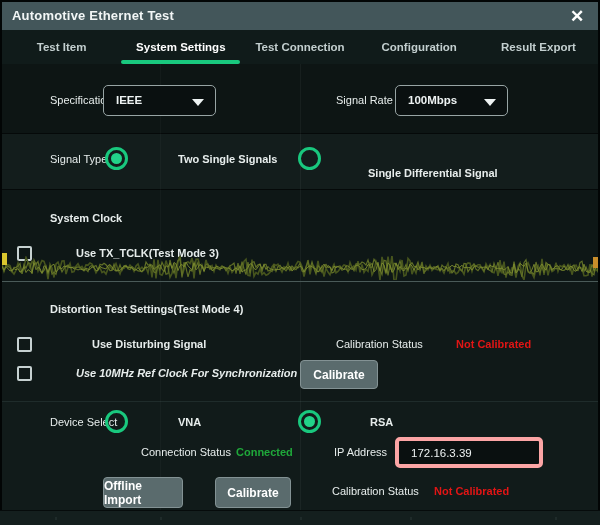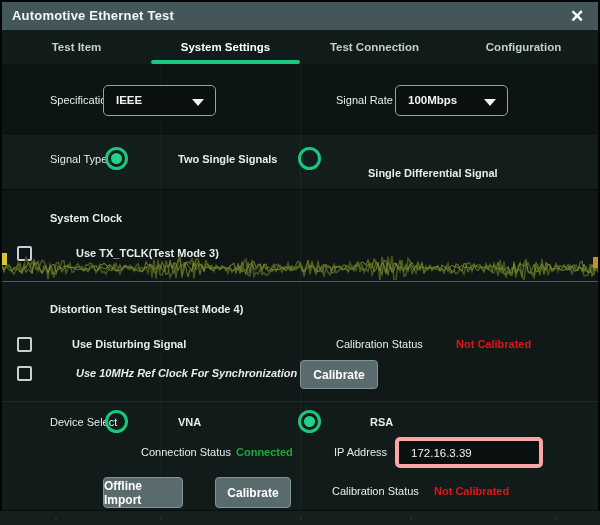"Result Export" div.tab { html: none -> <div> <span>Result Export</span> </div> }
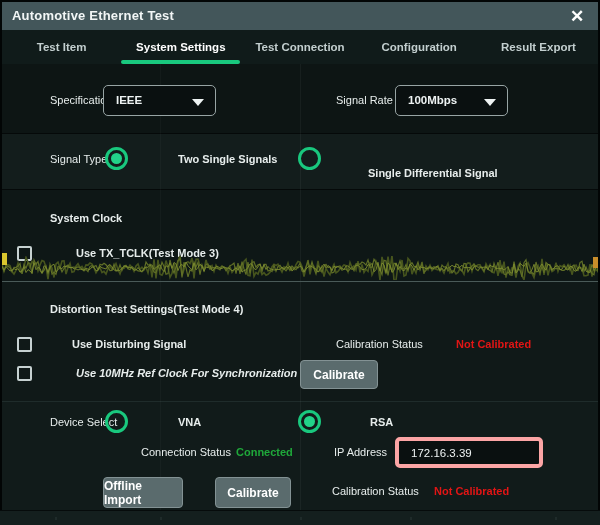"Use Disturbing Signal" div.lbl { left: 34px -> 54px }
